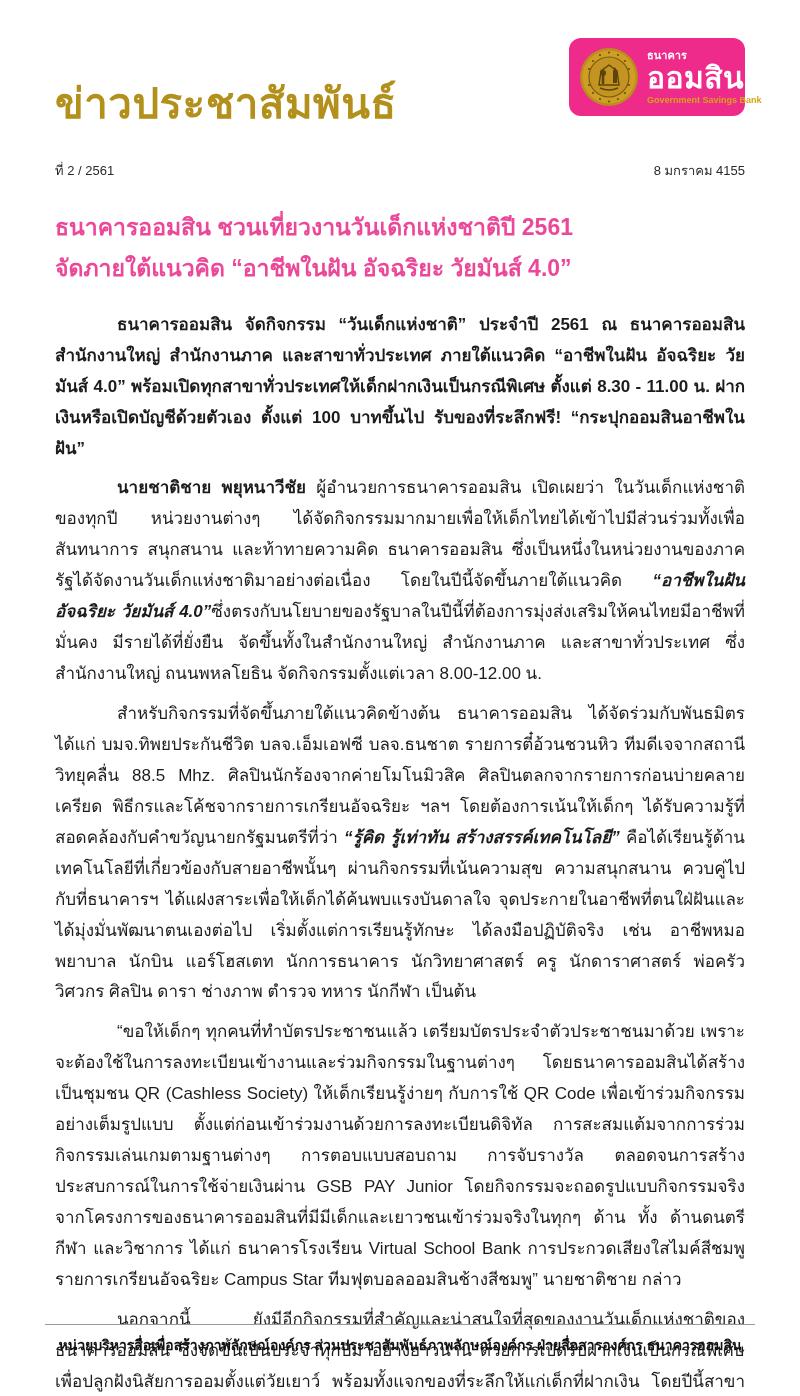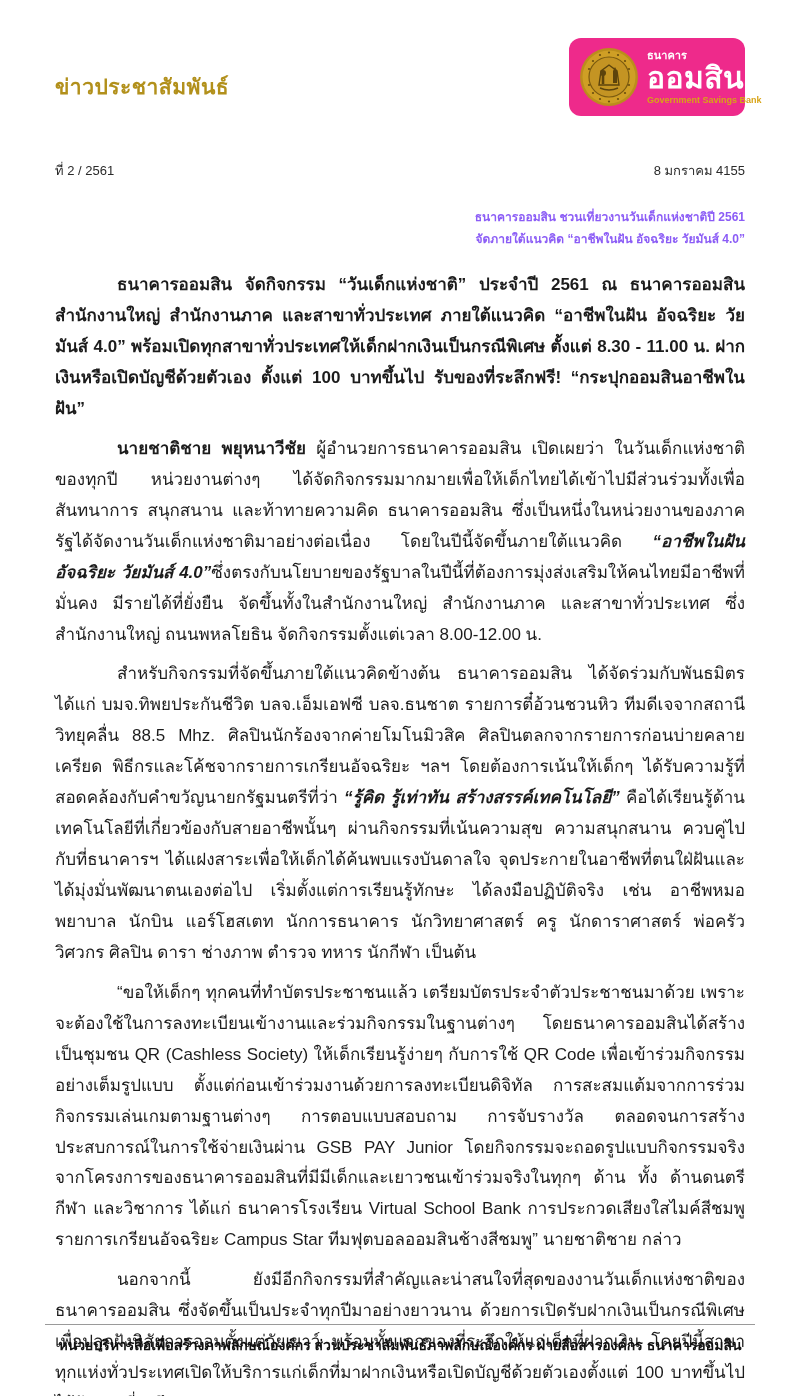"ข่าวประชาสัมพันธ์" .brand-title { font-size: 21px -> 42px }
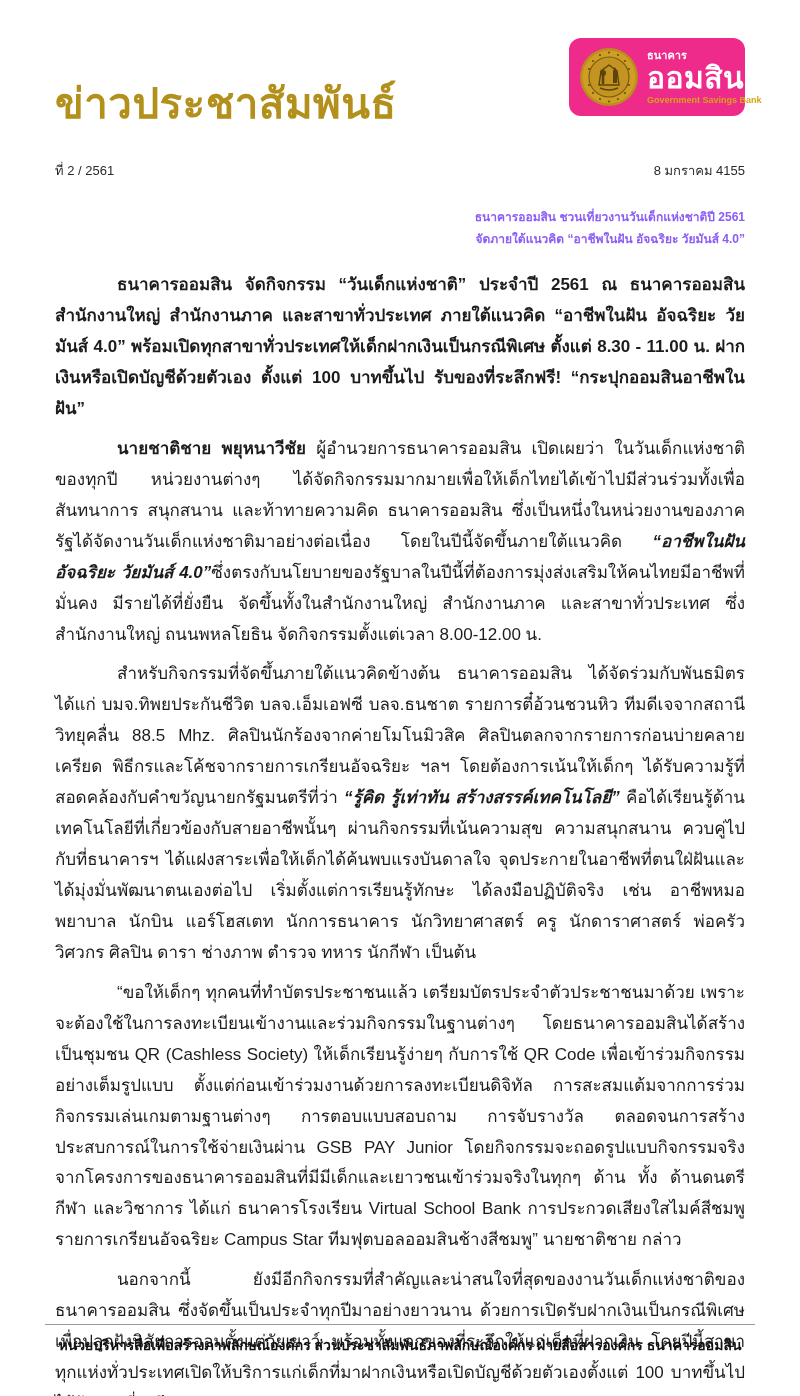"ธนาคารออมสิน" .doc-title { color: #8b5cf6 -> #ec4899; font-size: 12px -> 23px; text-align: right -> left }
